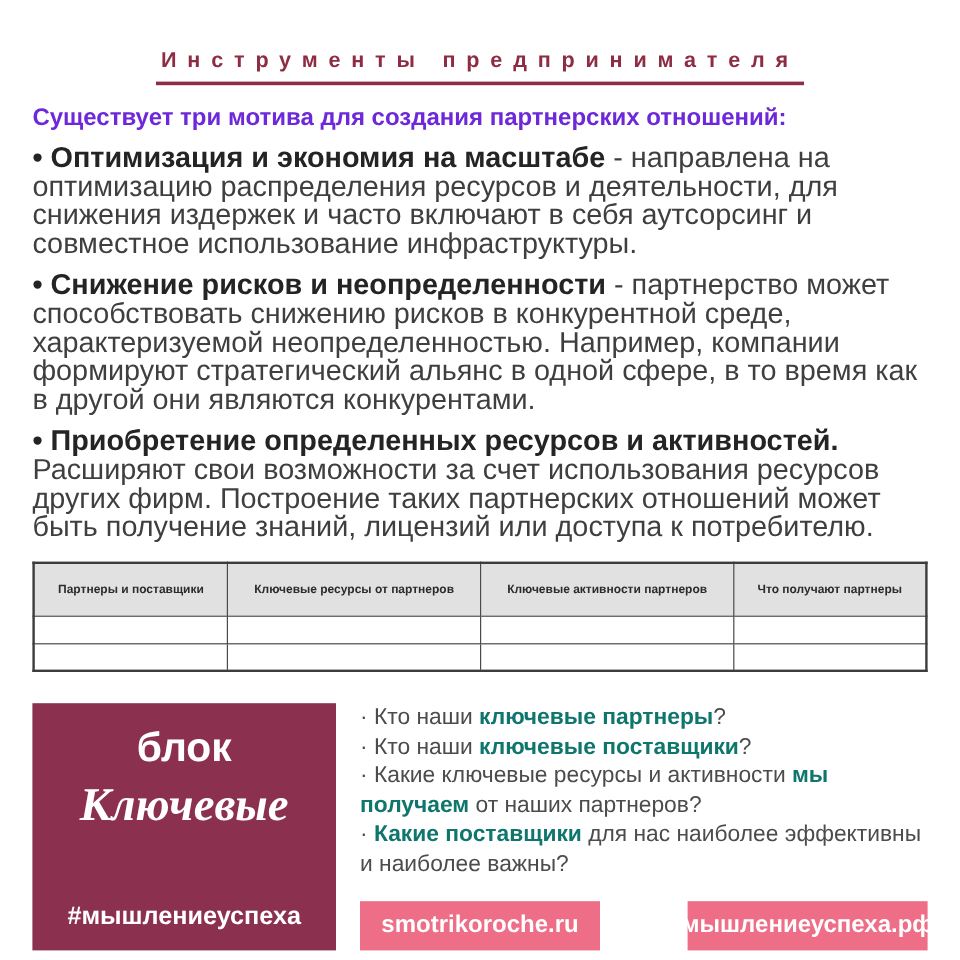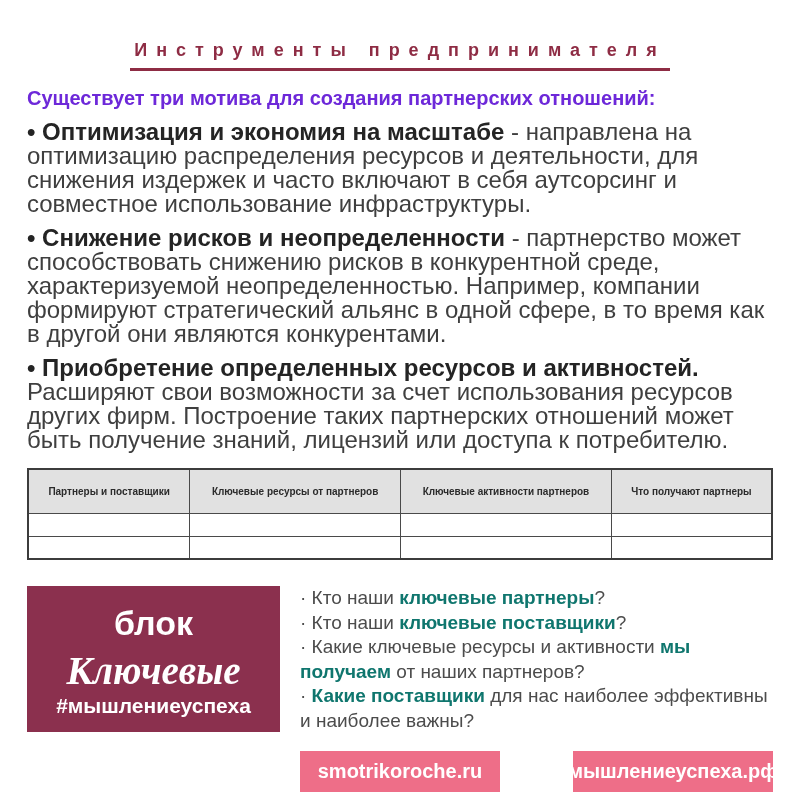"блок" .card { height: 146px -> 206px }
